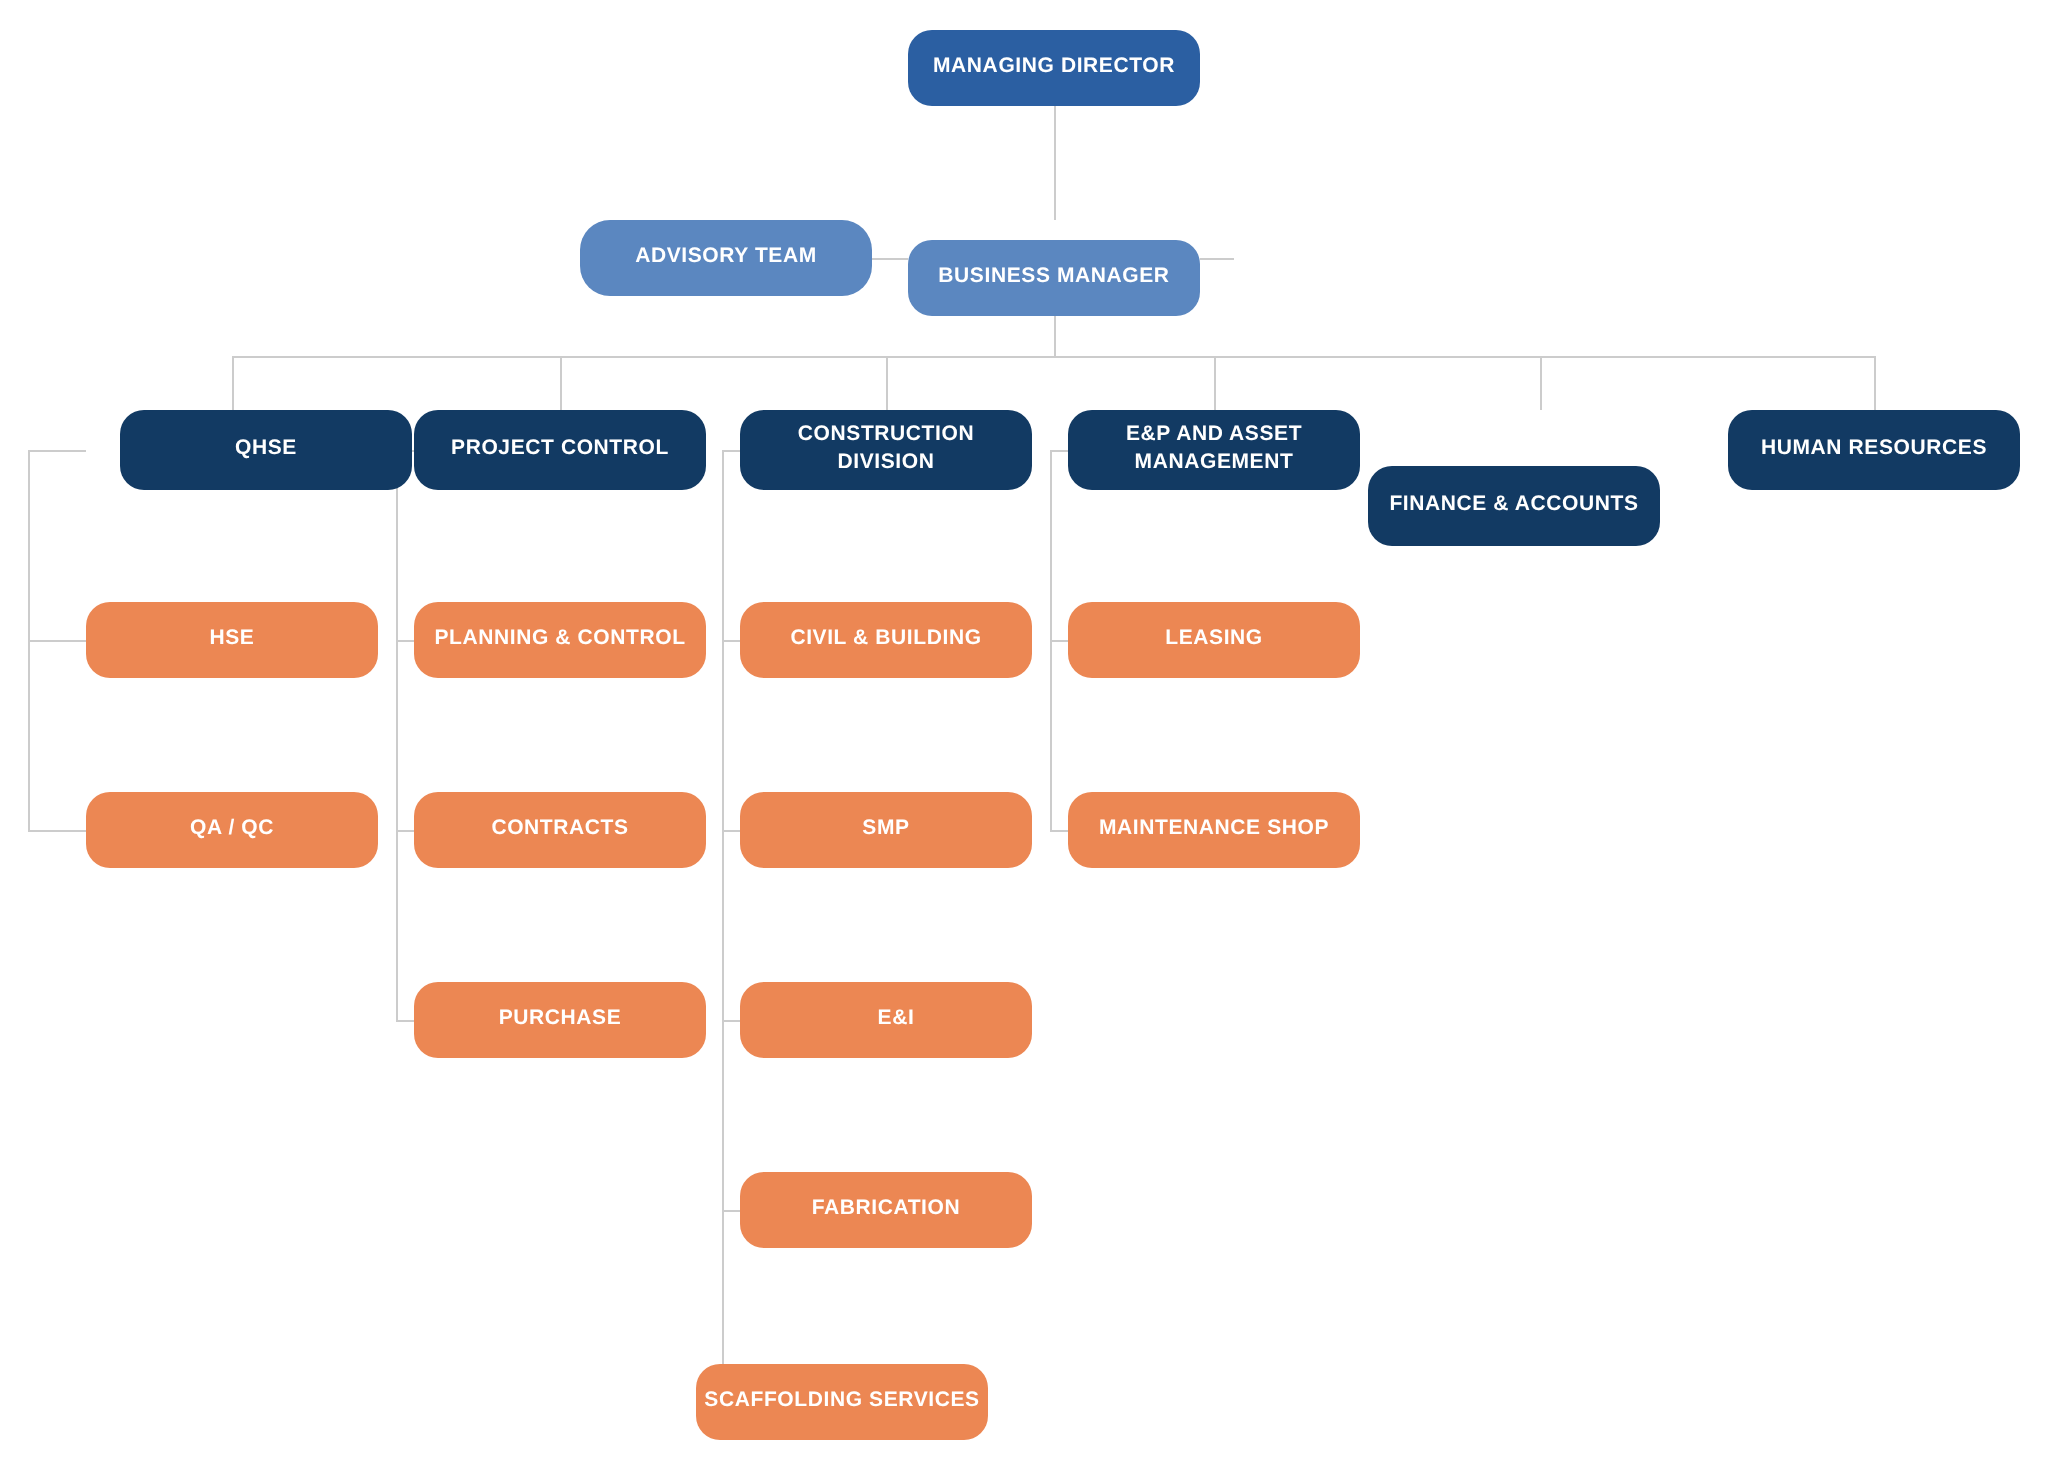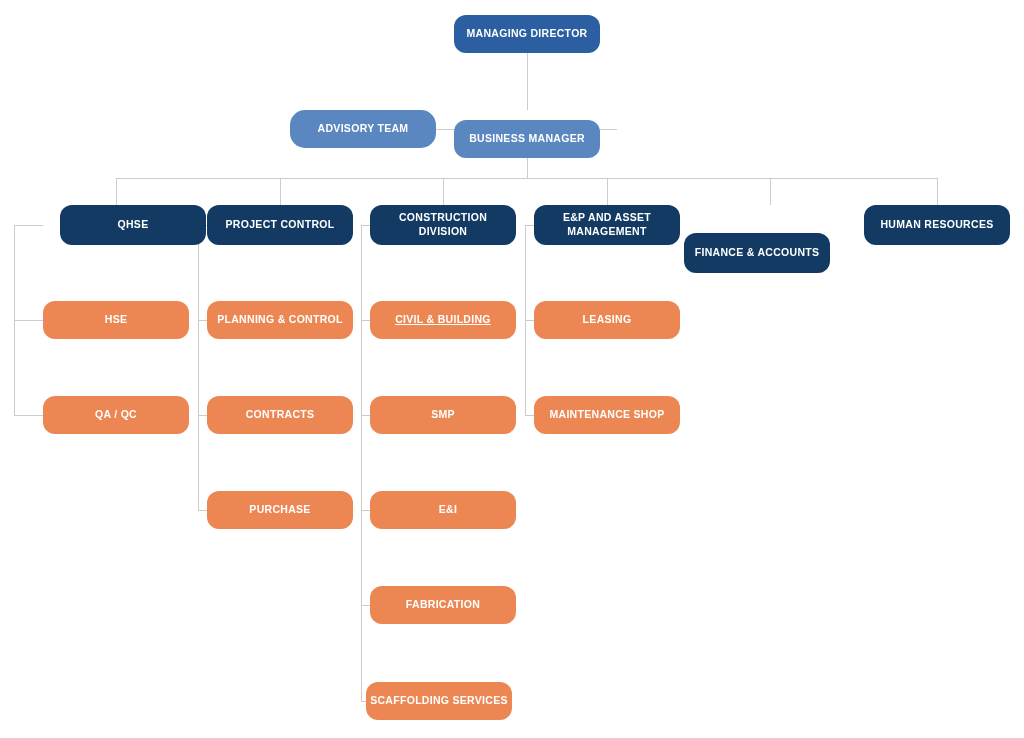"CIVIL & BUILDING" div.node { text-decoration: underline -> none }
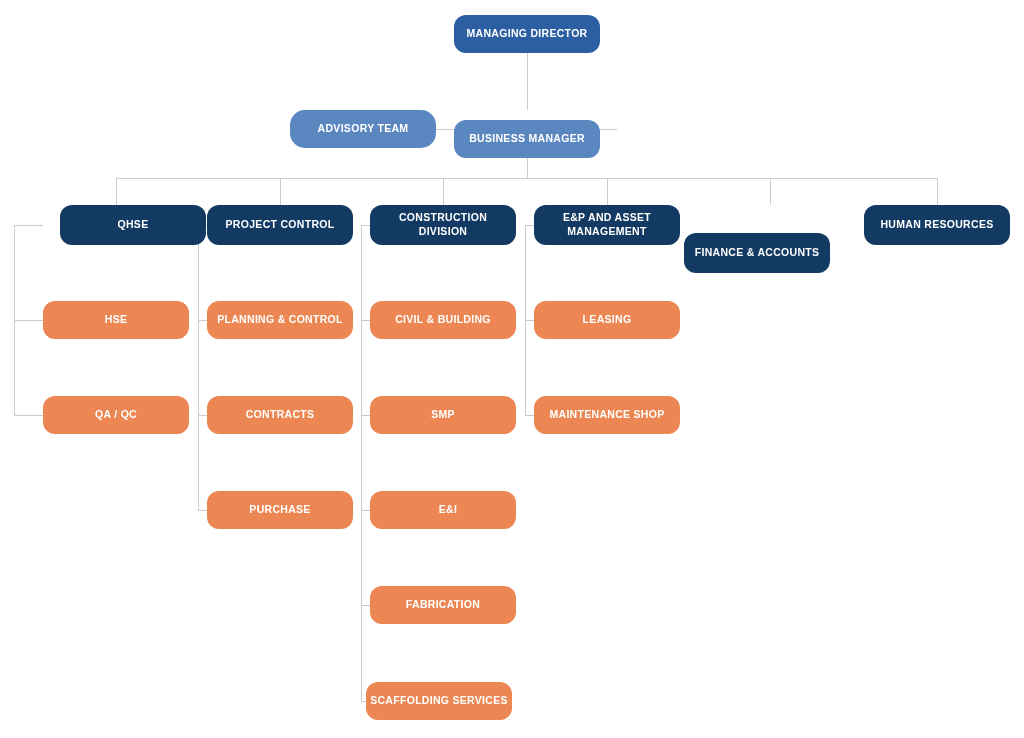"SCAFFOLDING SERVICES" div.node { left: 366px -> 348px }
